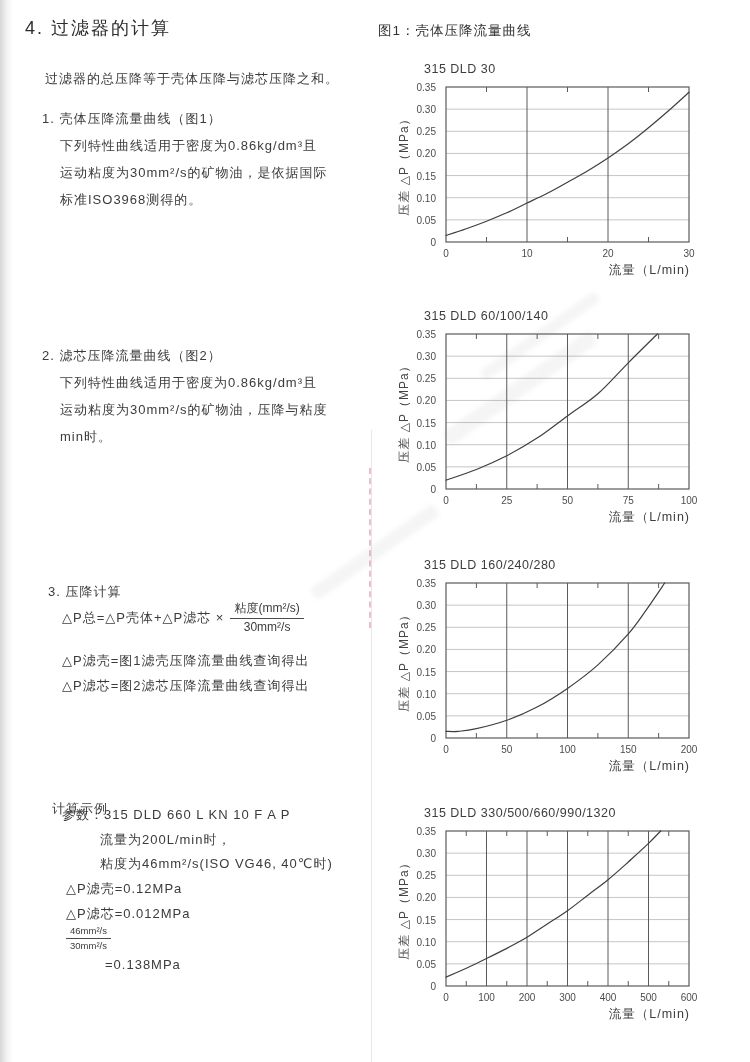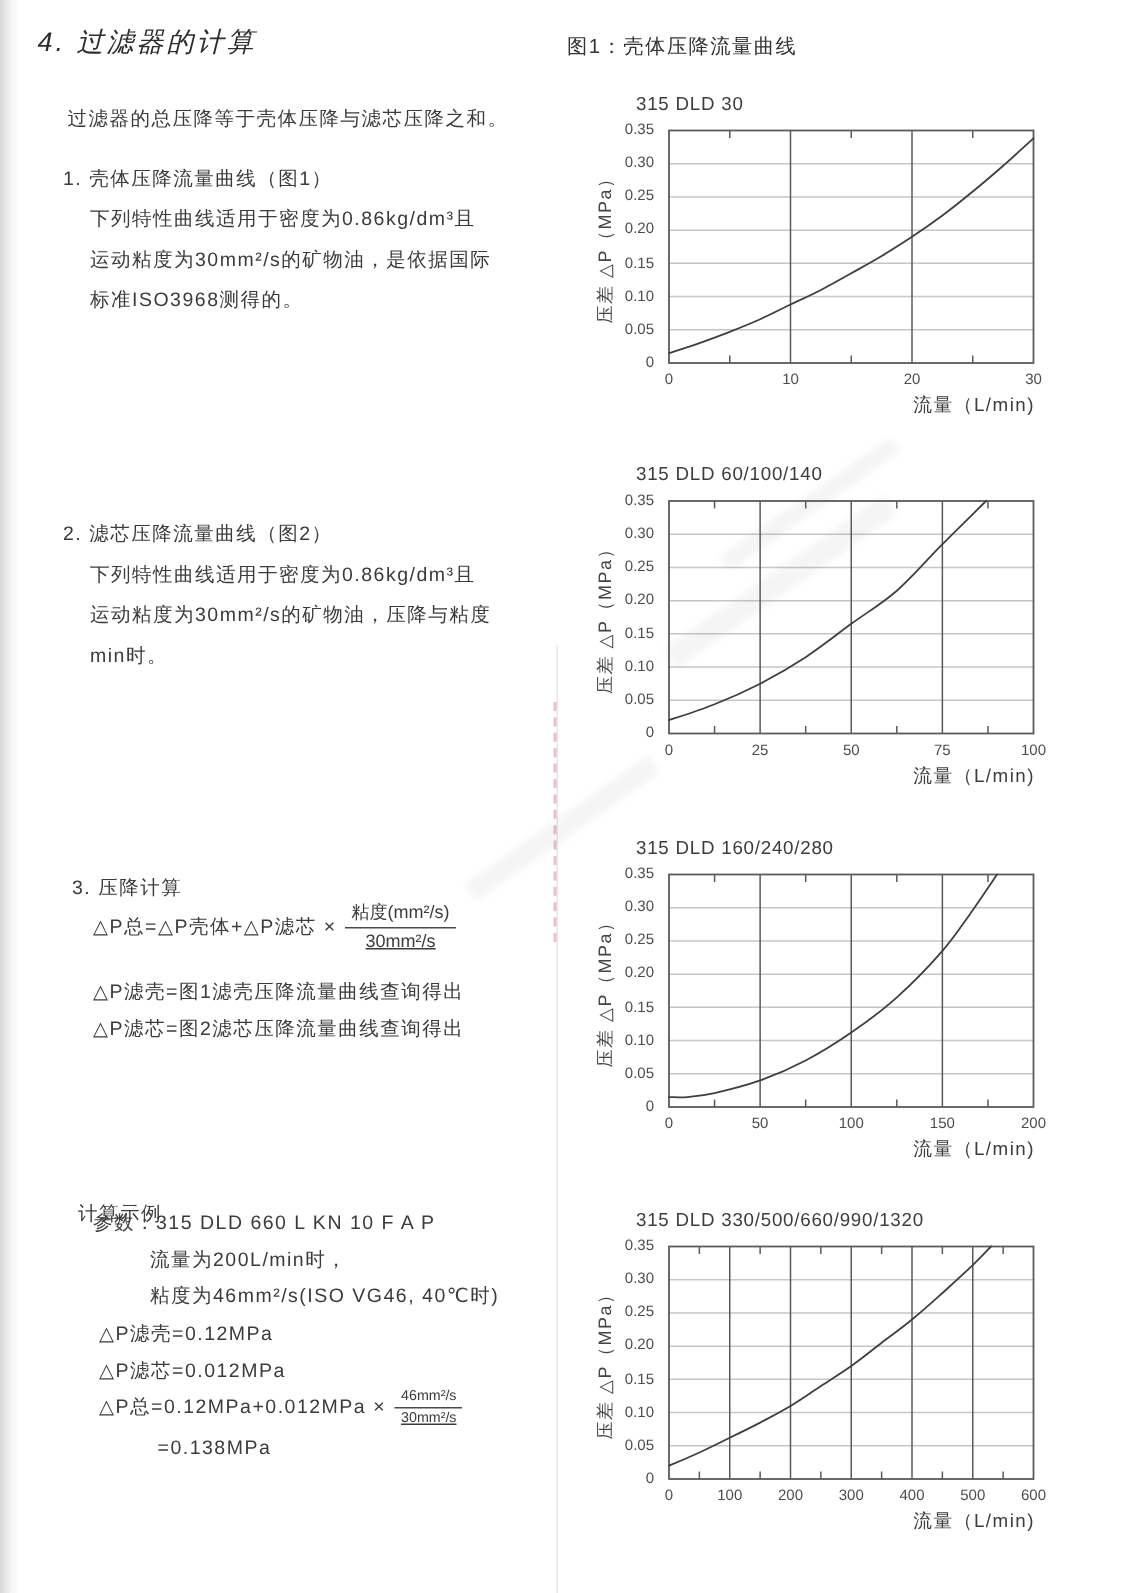"4. 过滤器的计算" .doc-title { font-style: italic -> none }
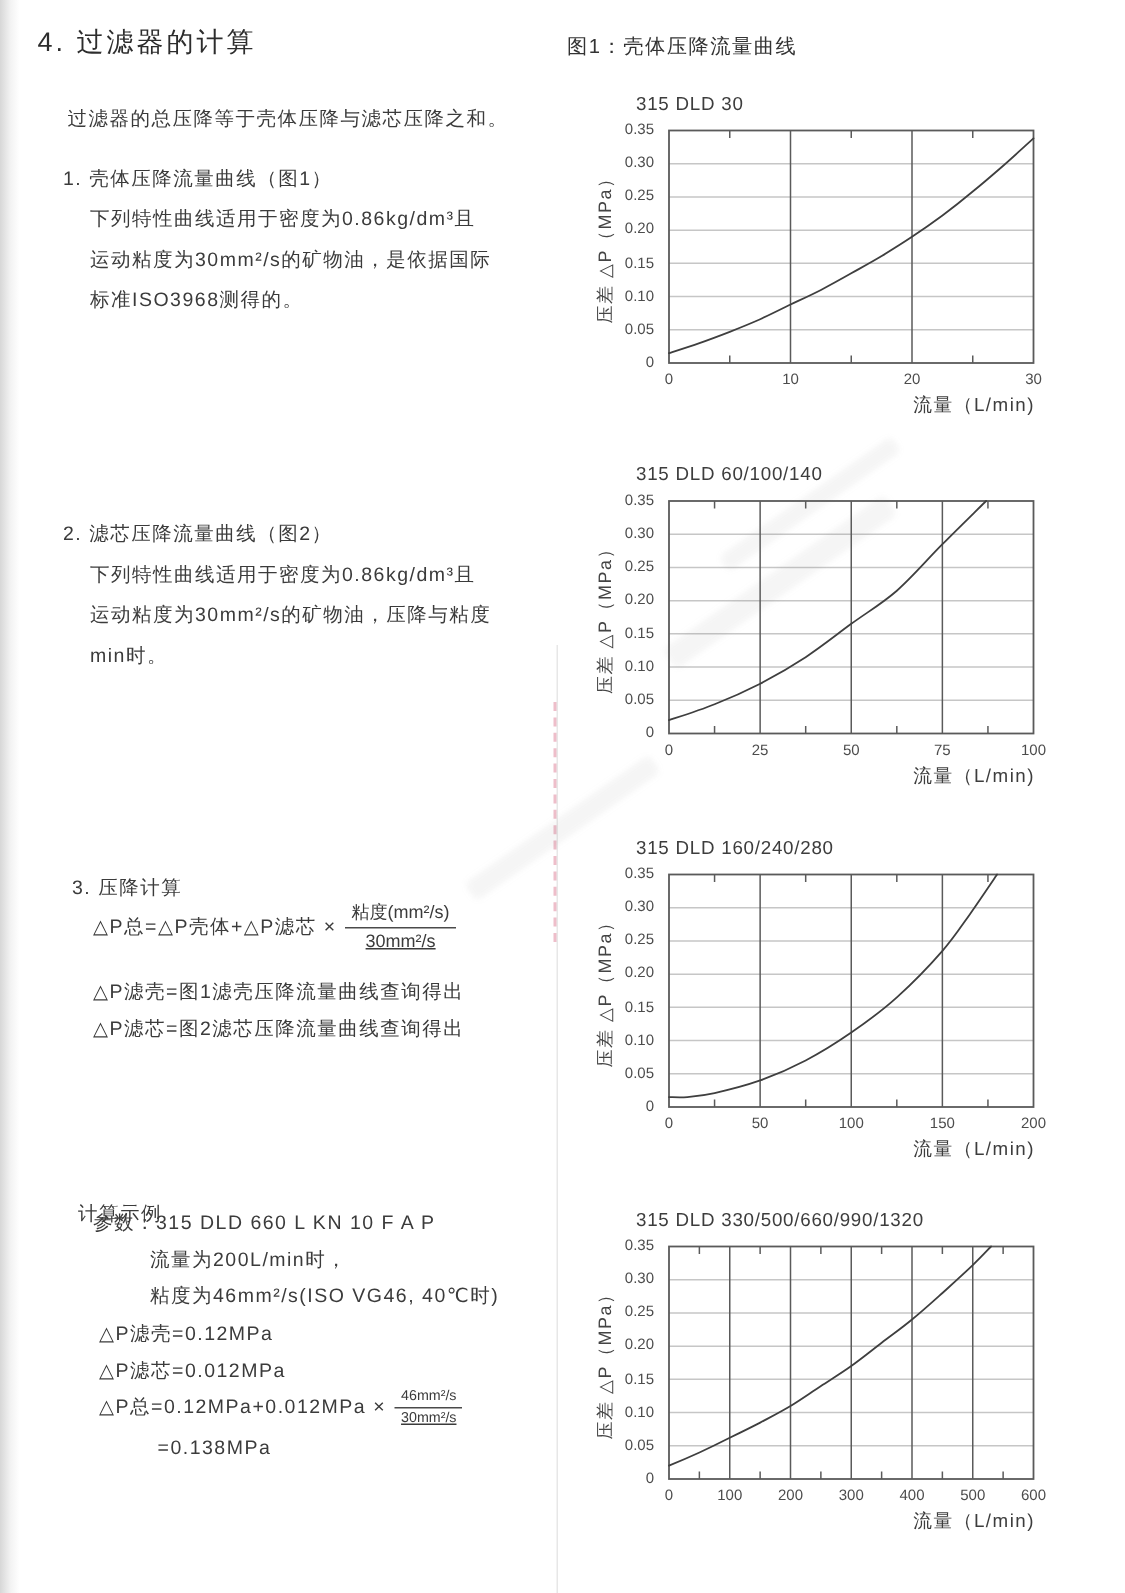"30mm²/s" .frac .den { text-decoration: underline -> none }
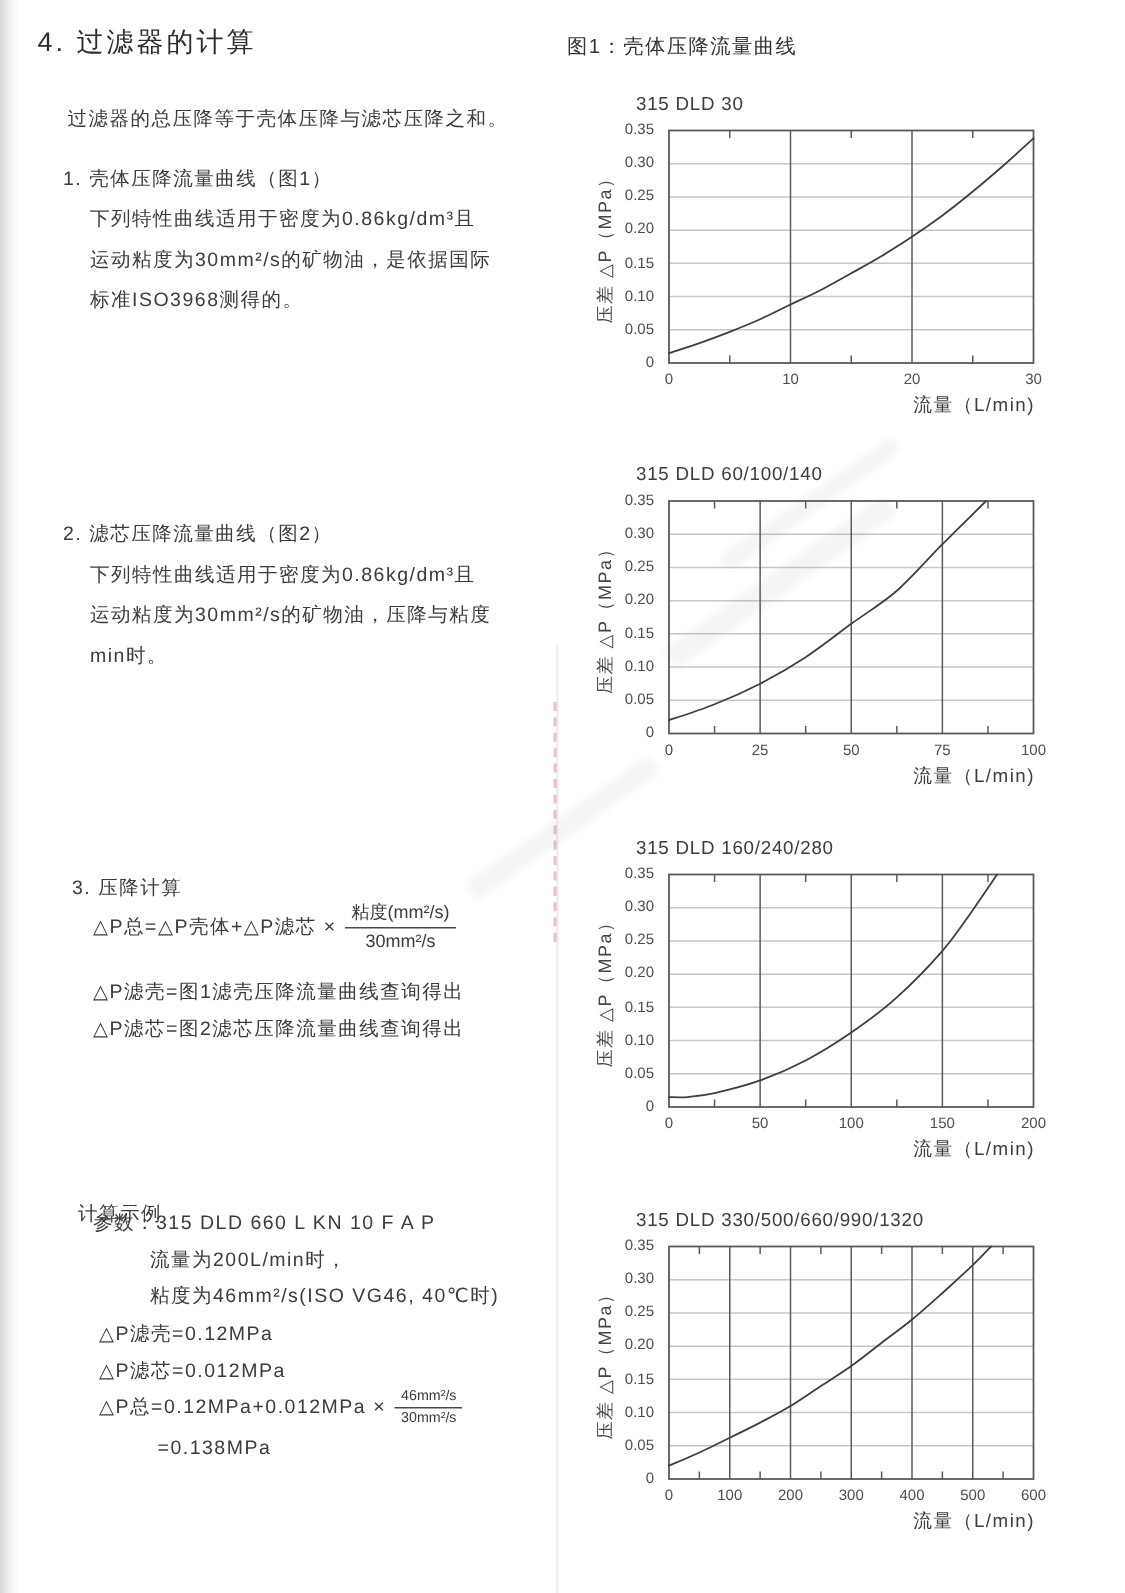"△P总=0.12MPa+0.012MPa ×" span { html: <span>△P总=0.12MPa+0.012MPa ×</span> -> none }
